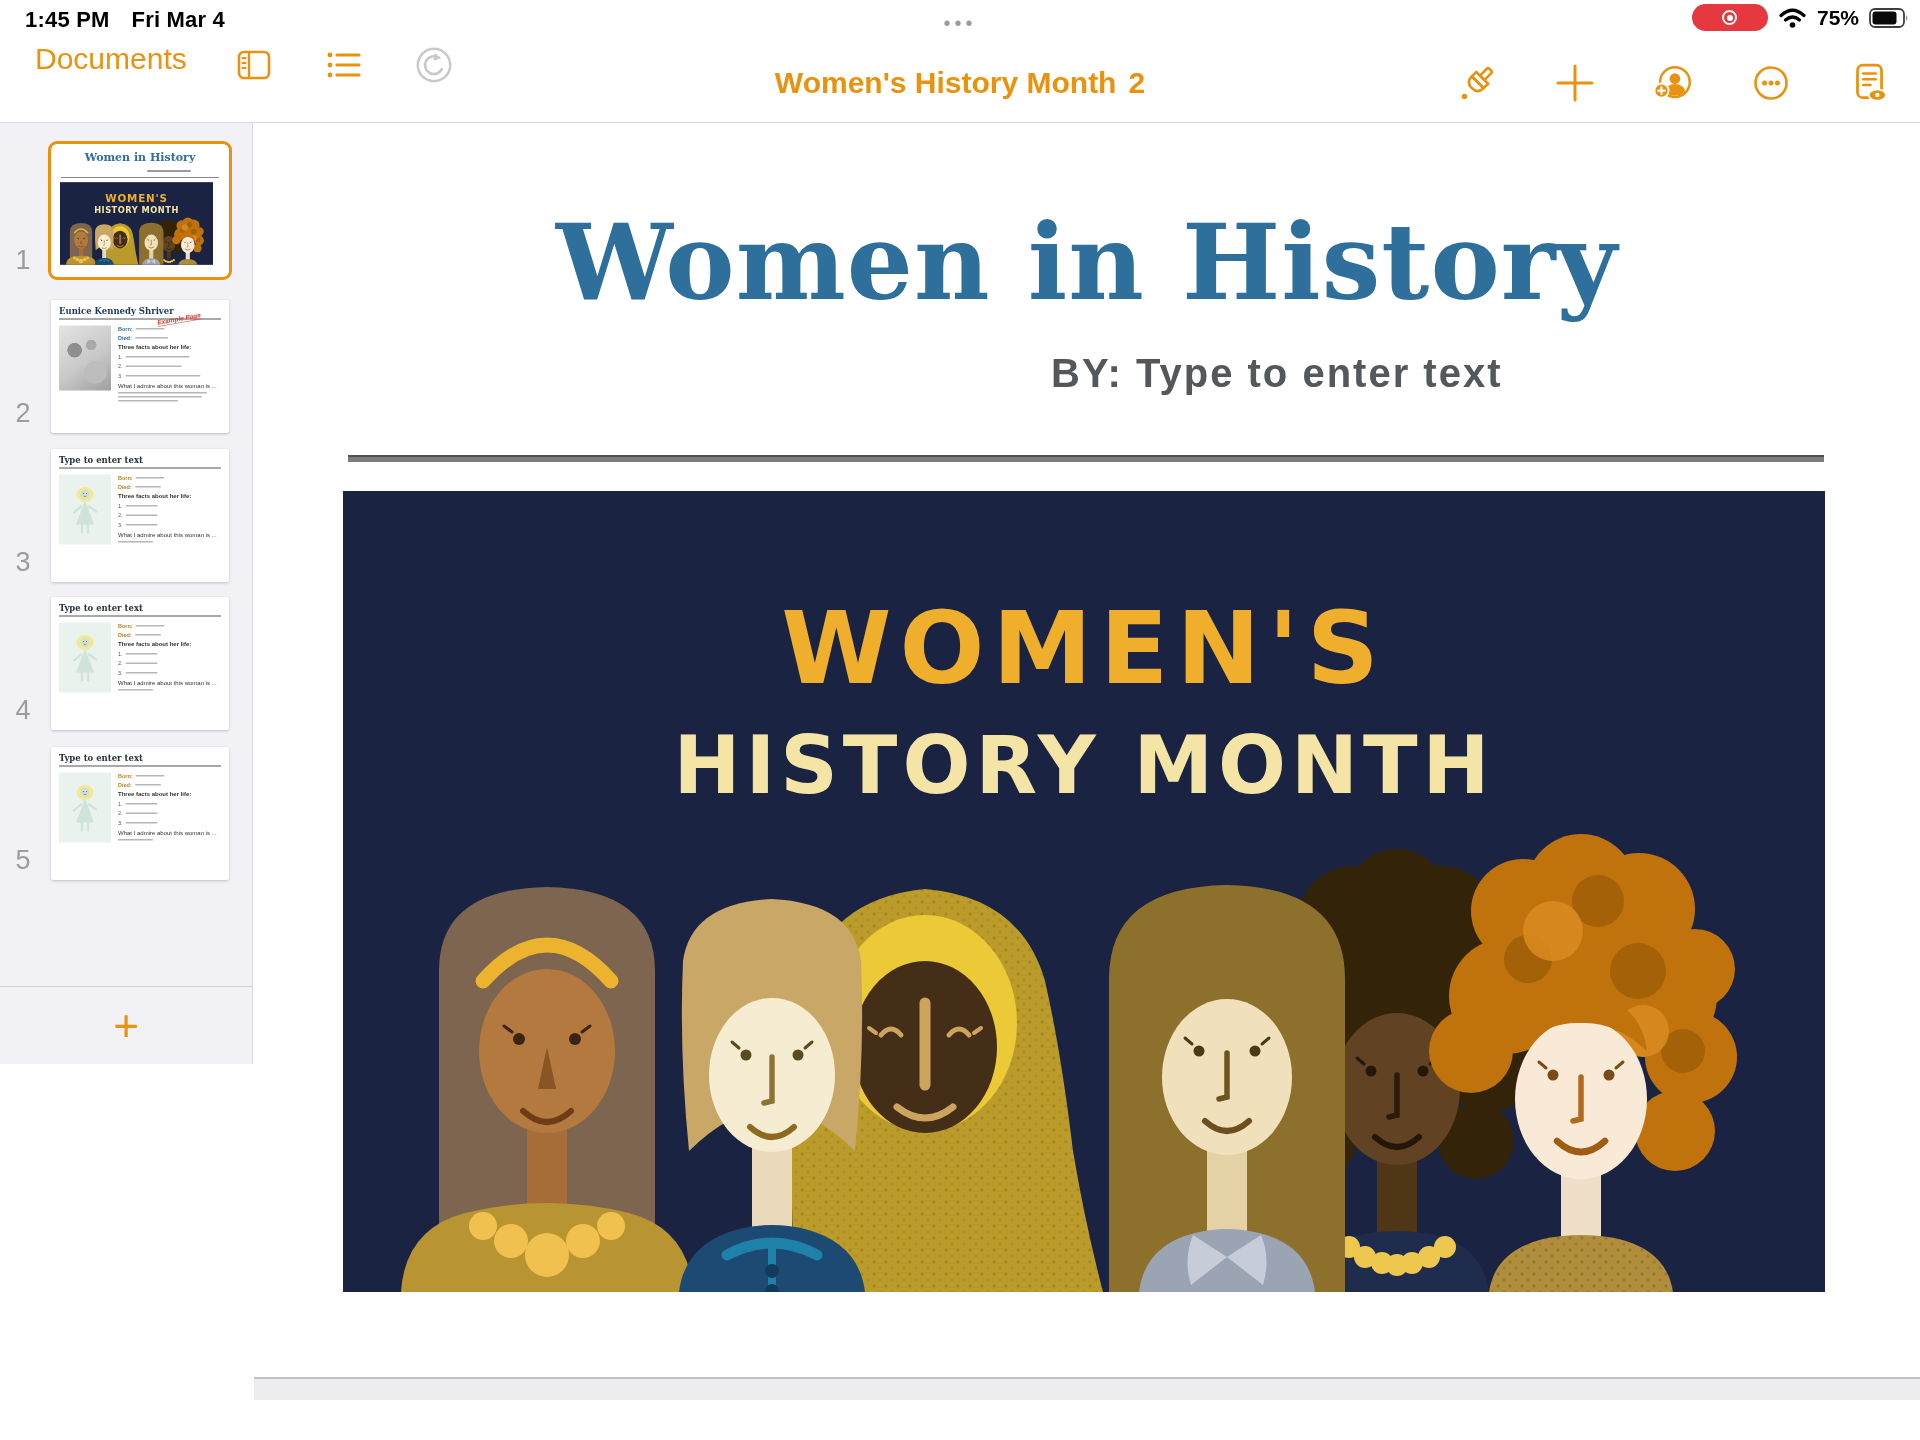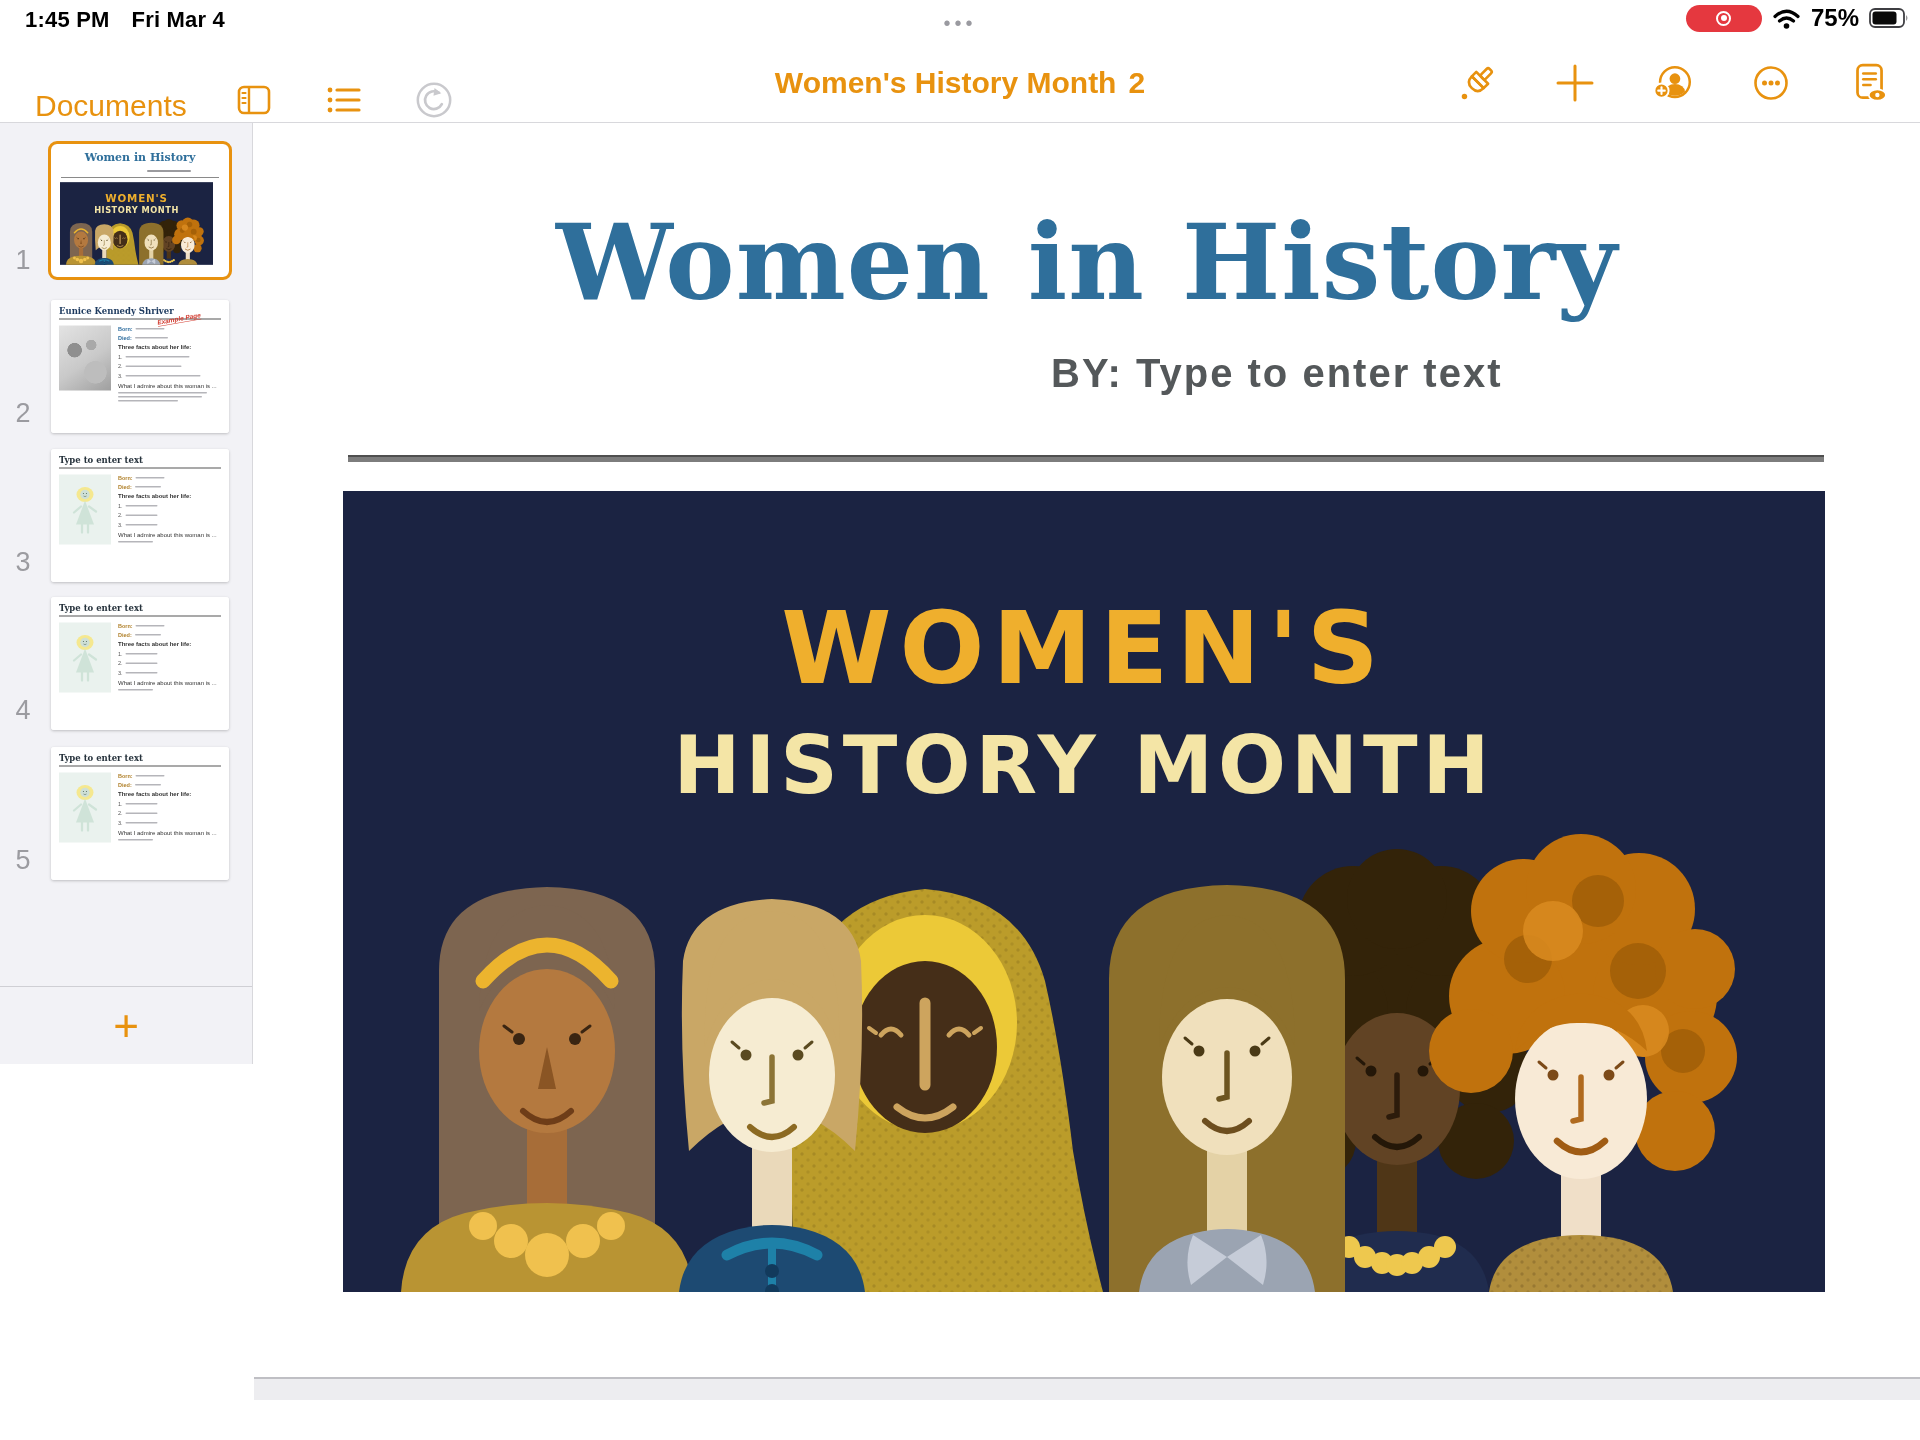"75%" .batt-label { font-size: 24px -> 21px }
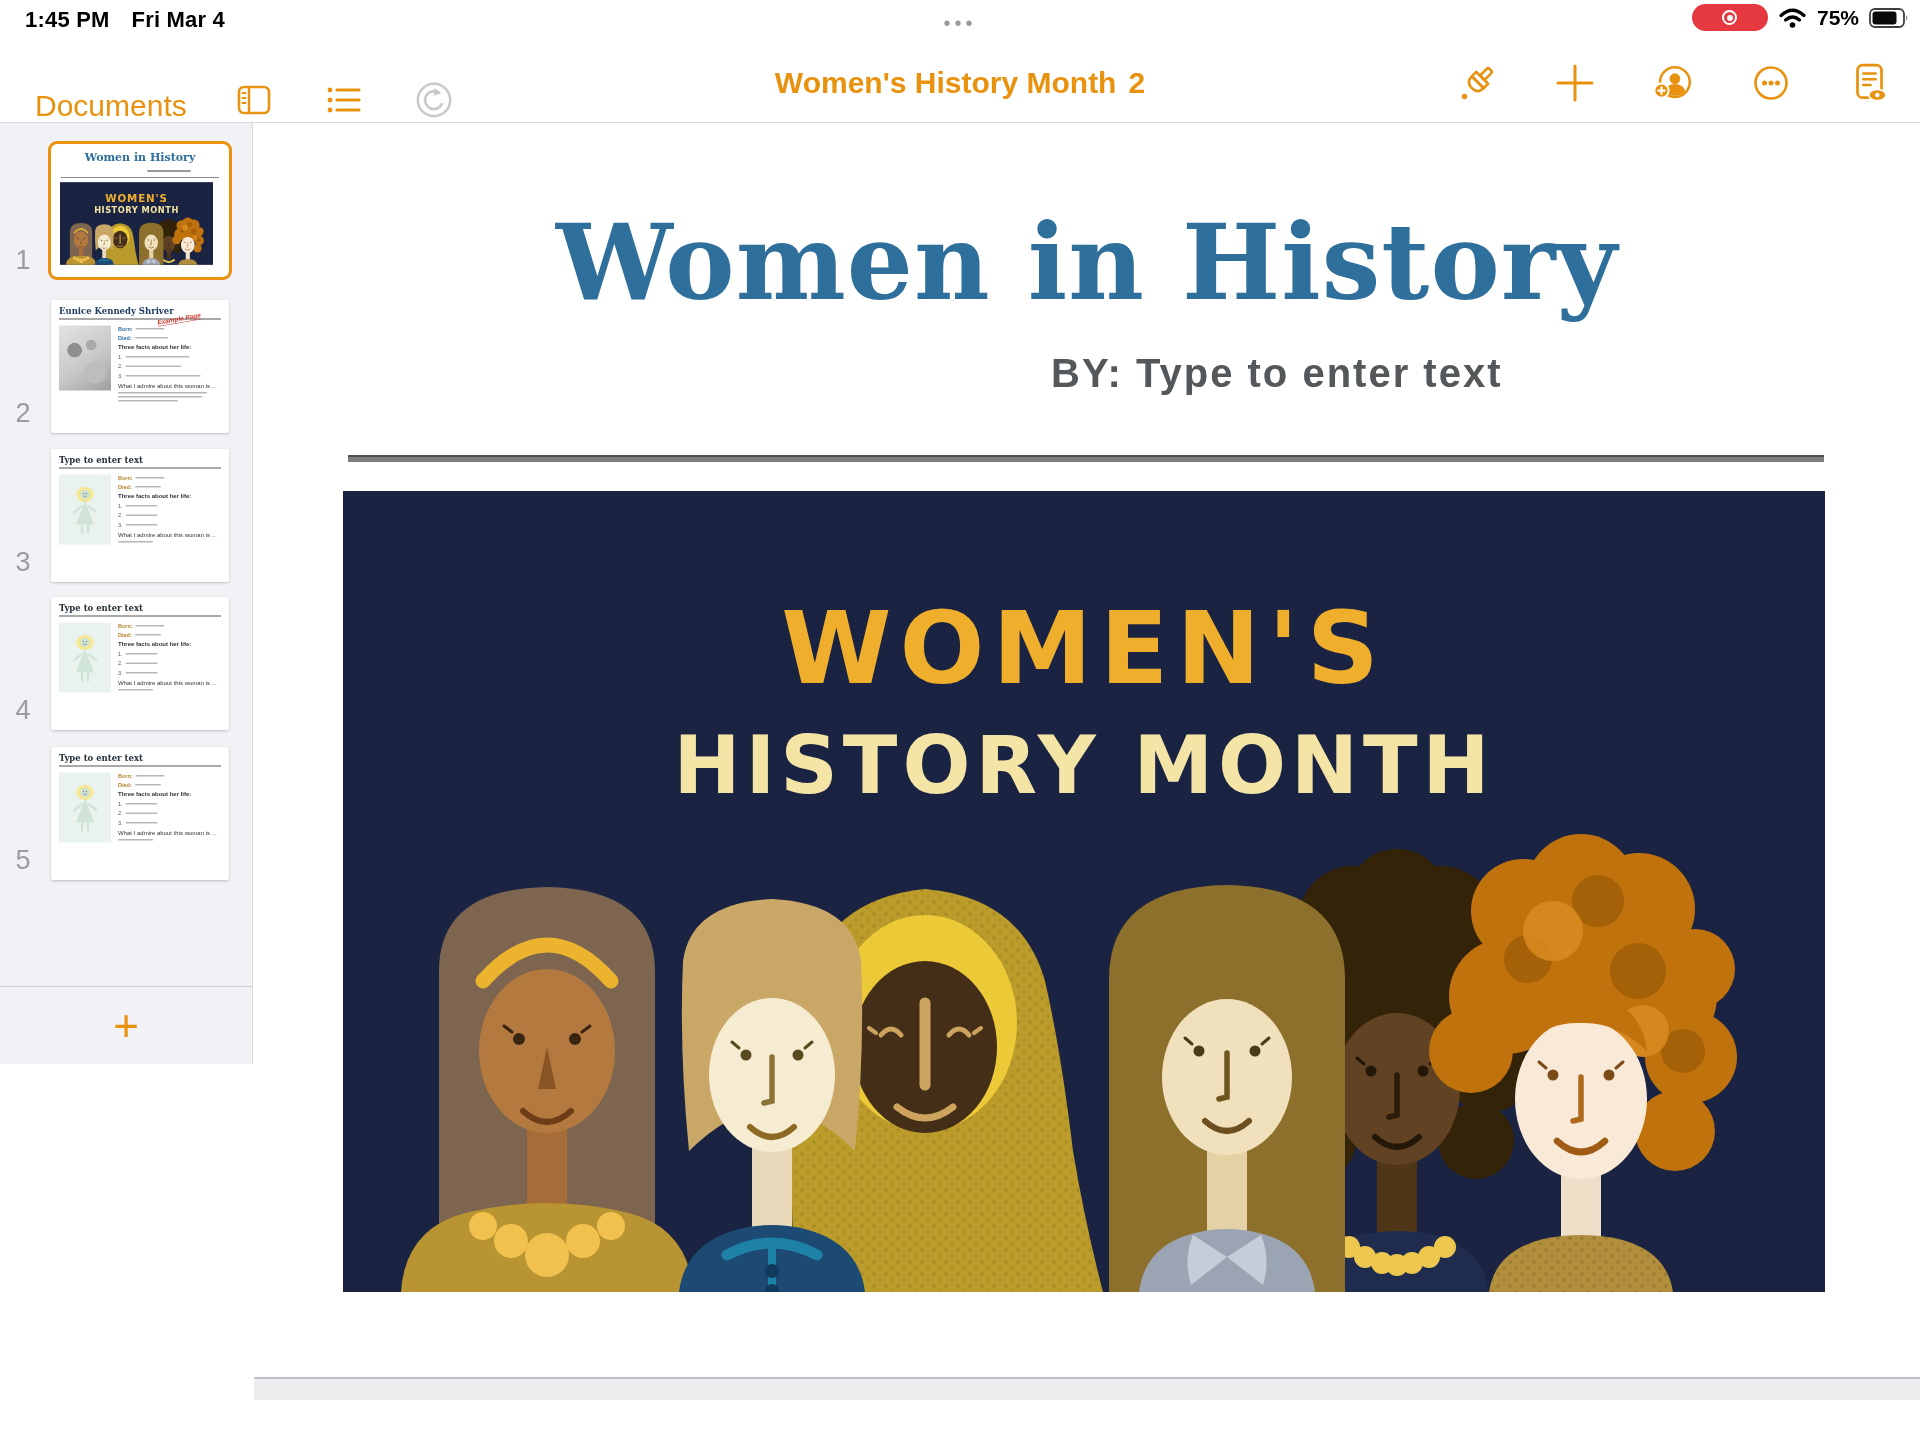"Documents" .tb-left { align-items: flex-end -> flex-start }
